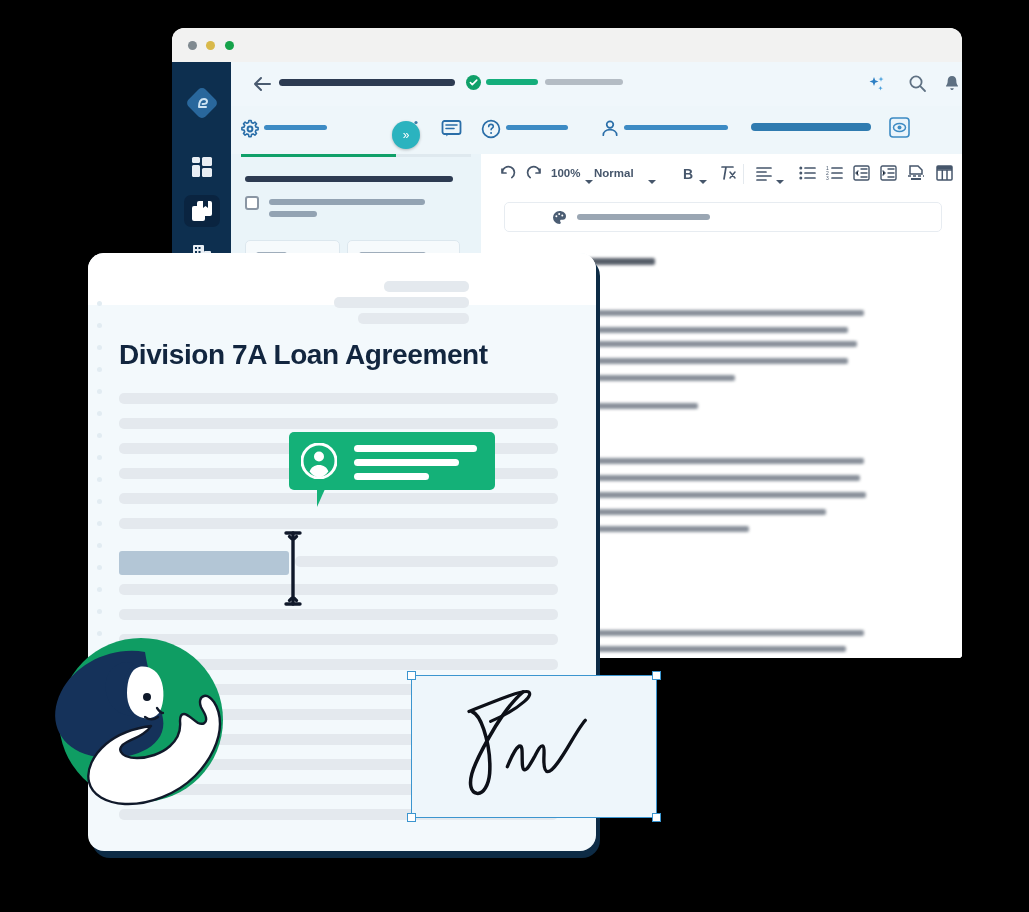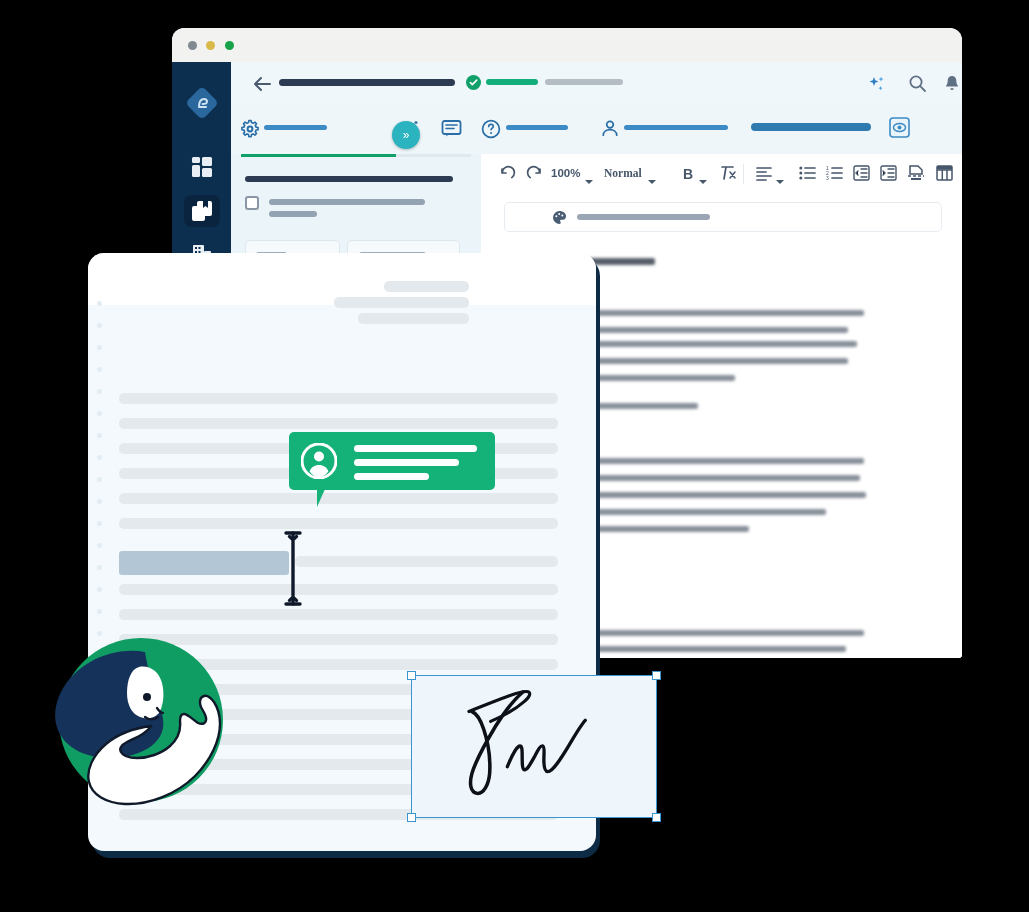"Normal" div.tb-txt { font-family: Liberation Serif, serif -> none; left: 123px -> 113px }
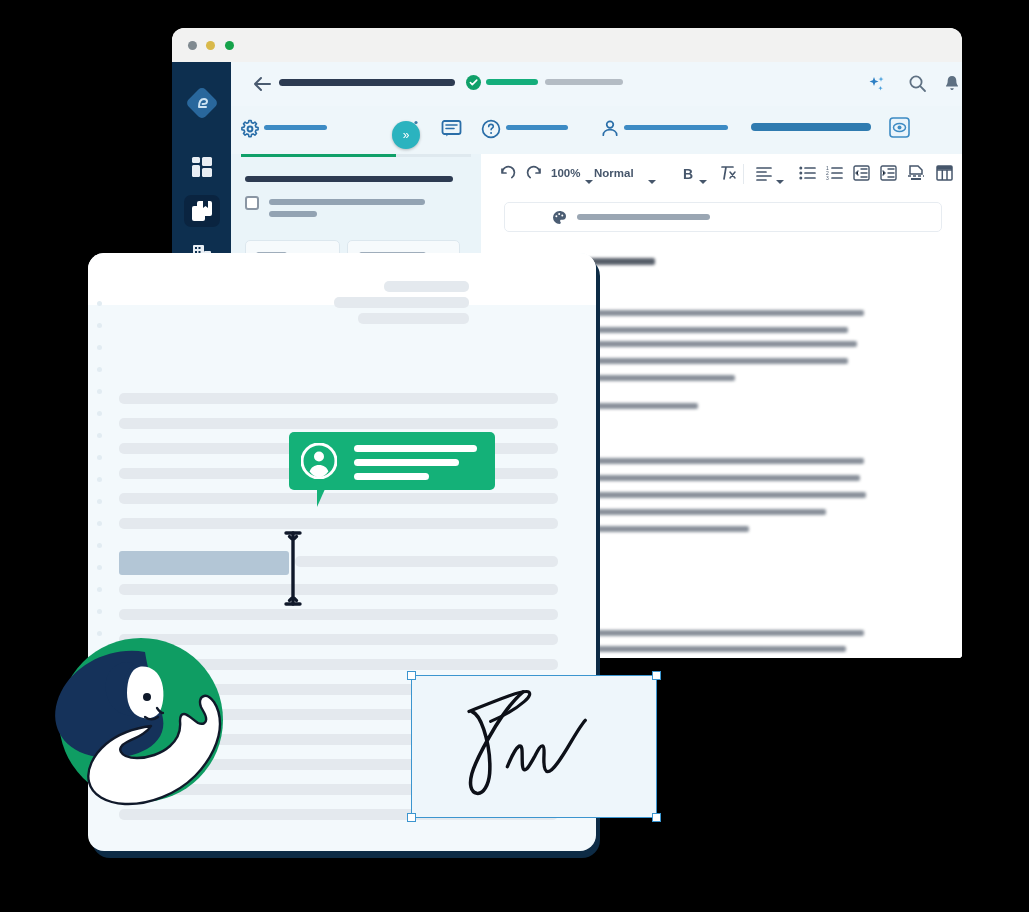"Division 7A Loan Agreement" div.card-title { html: none -> <div>Division 7A Loan Agreement</div> }
